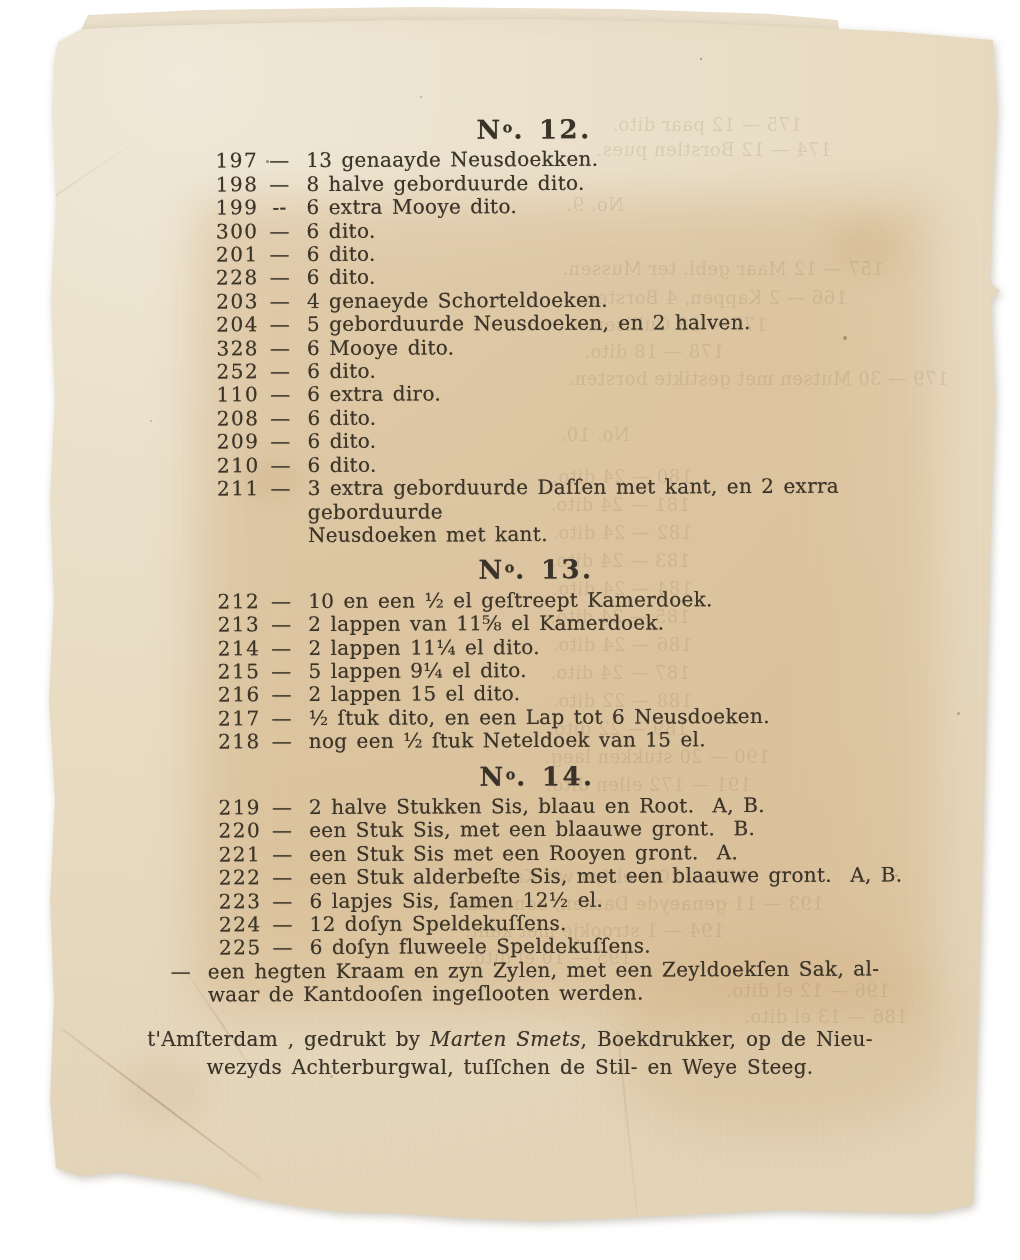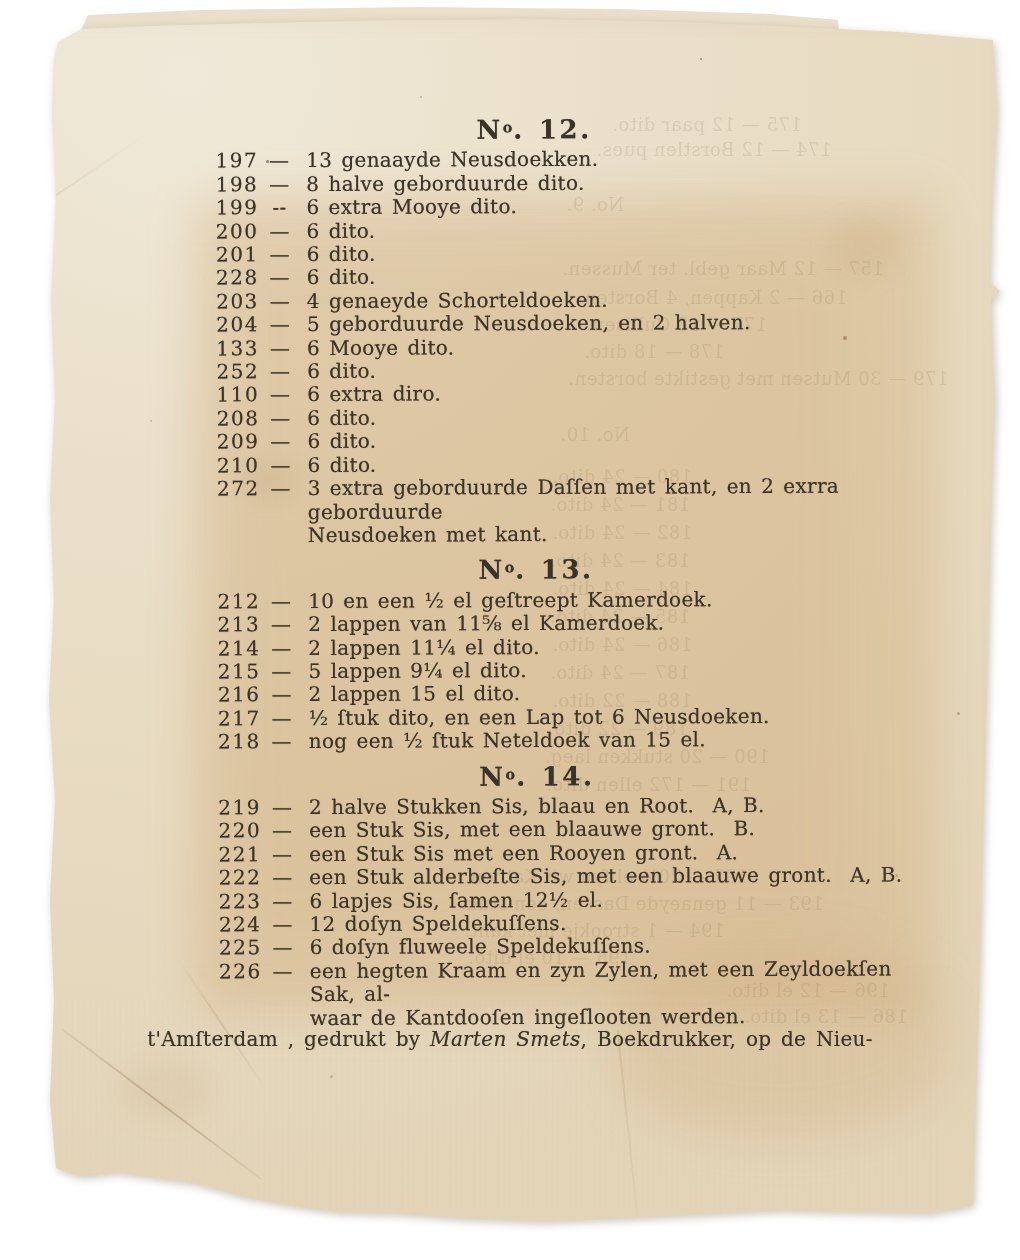"200" span.num { text: 200 -> 300 }
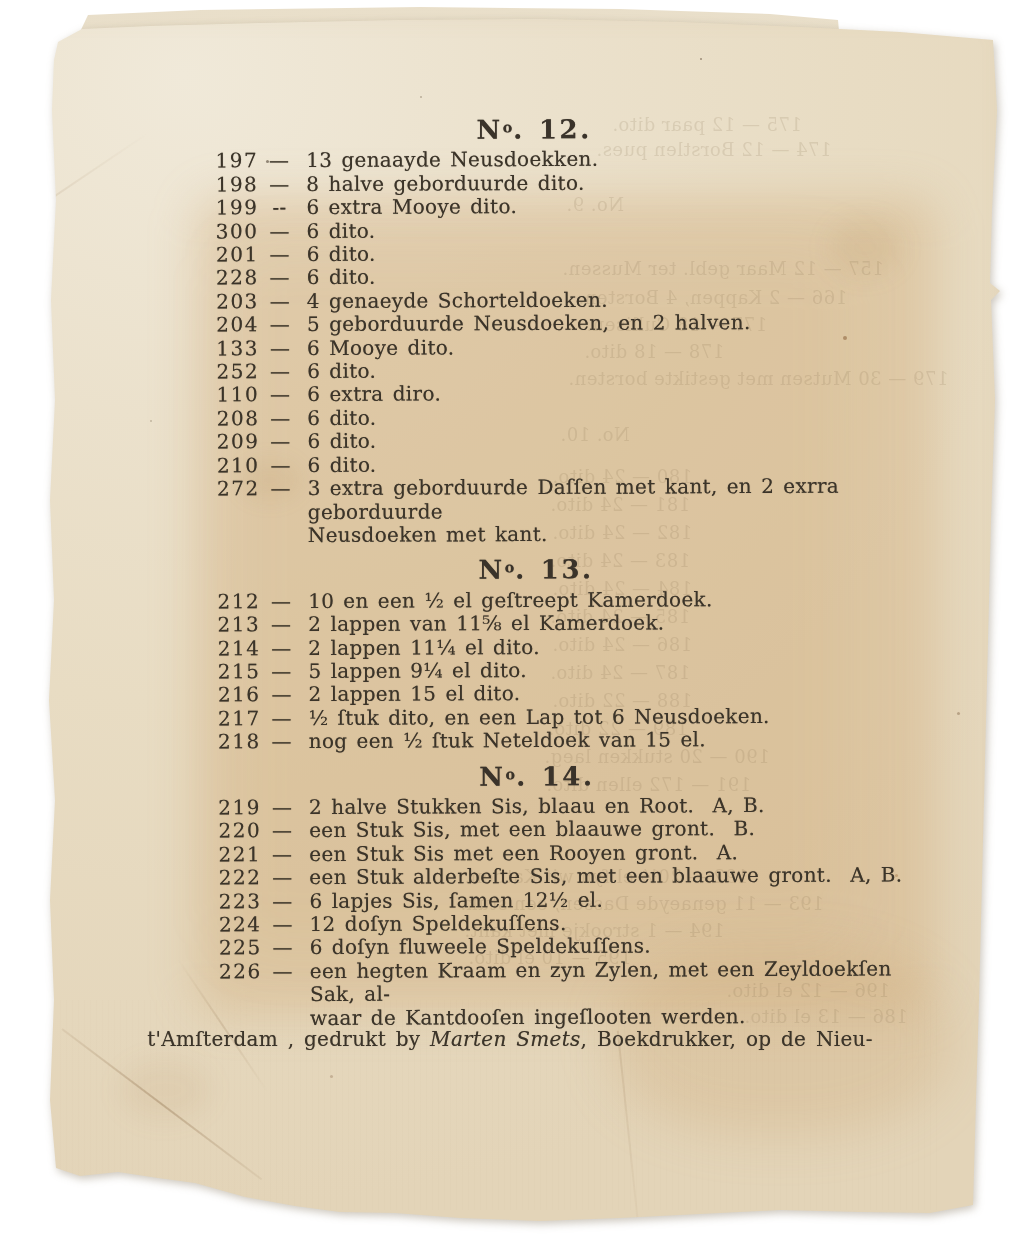"133" span.num { text: 133 -> 328 }
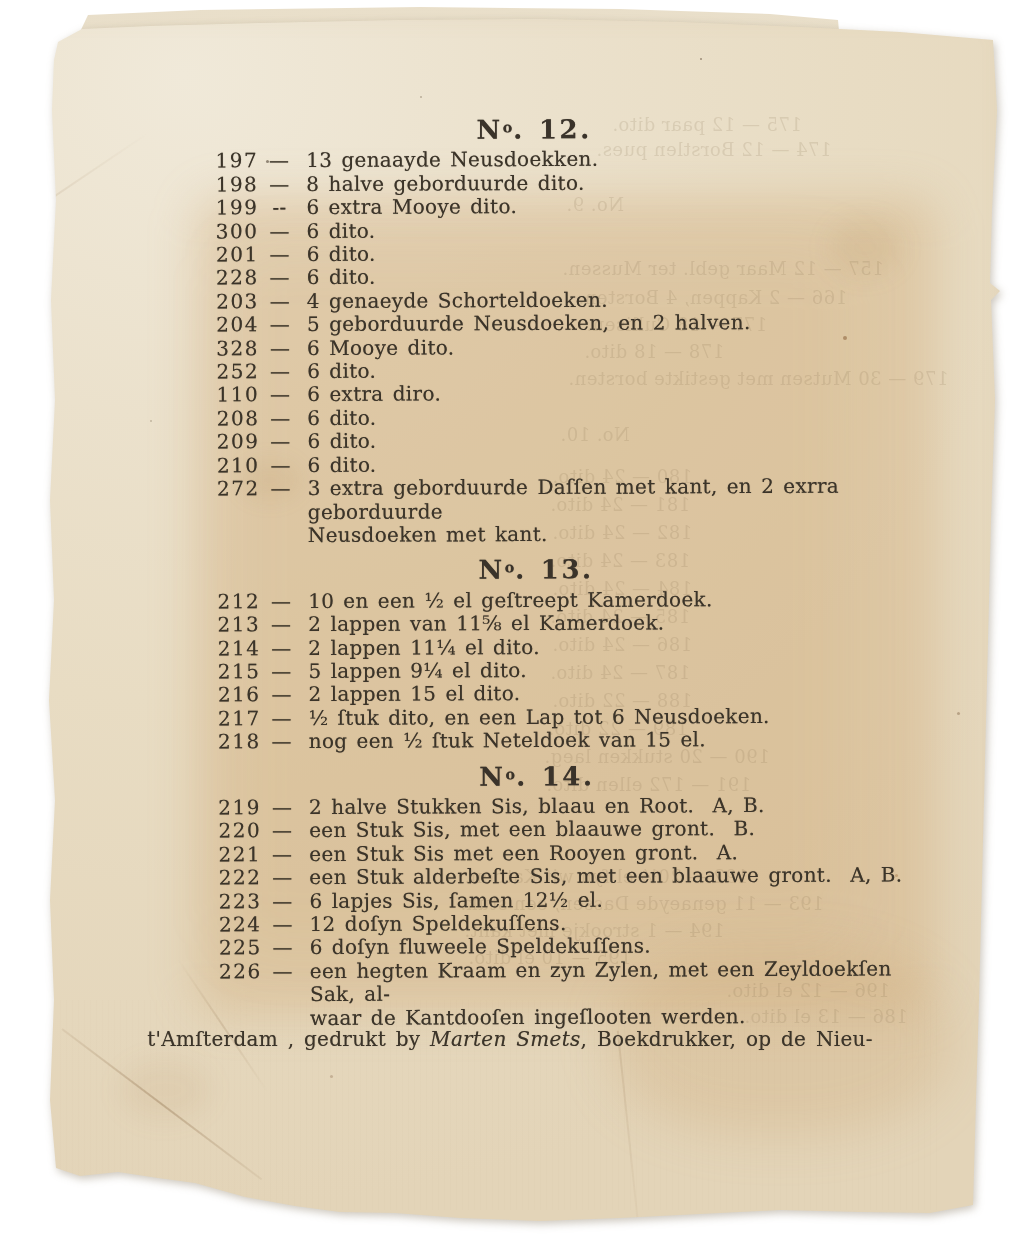"272" span.num { text: 272 -> 211 }
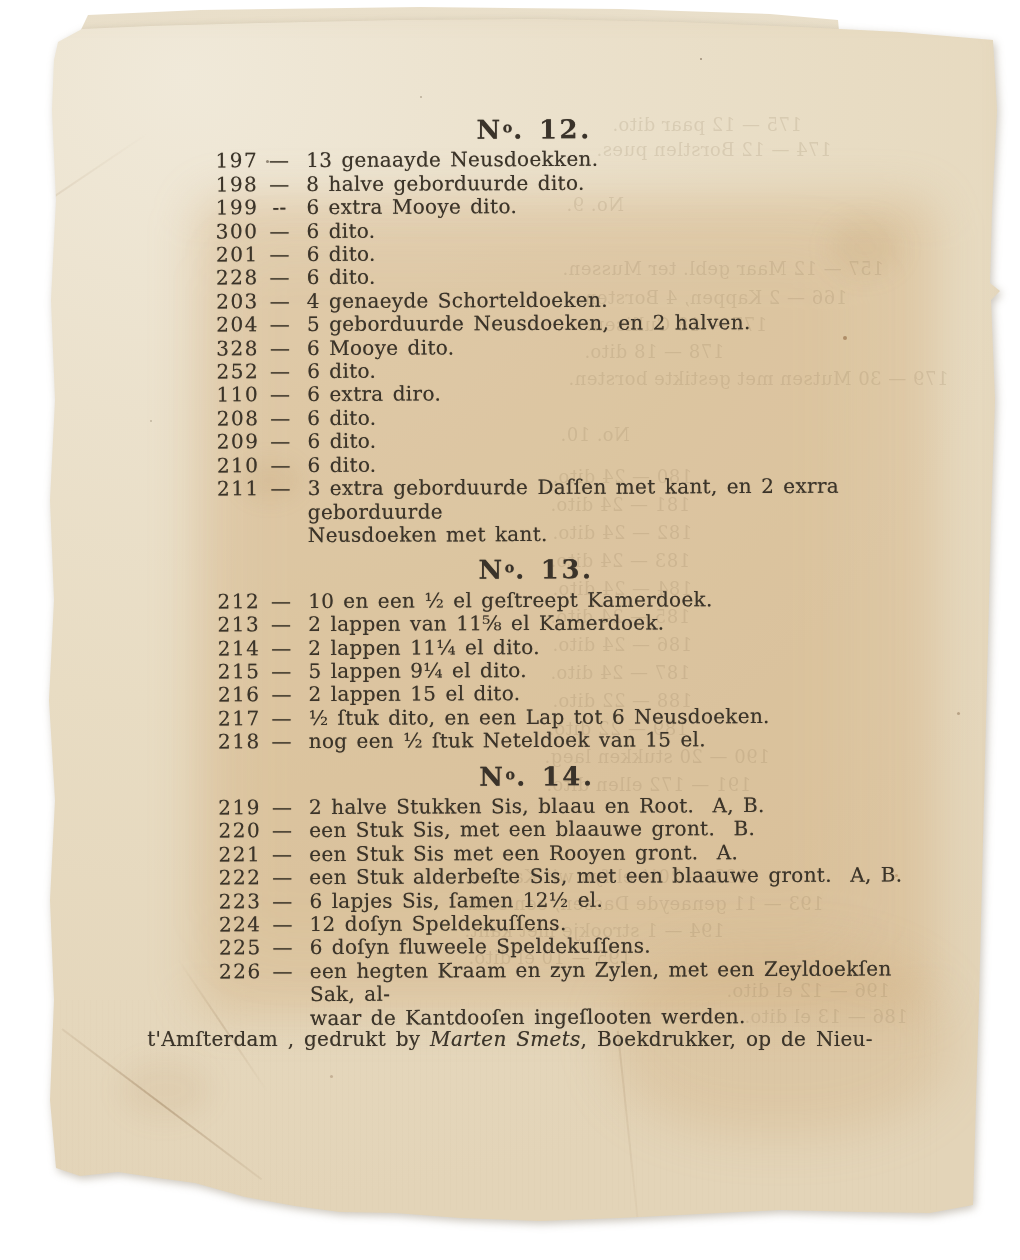"226" span.num { html: <span>226</span> -> none }
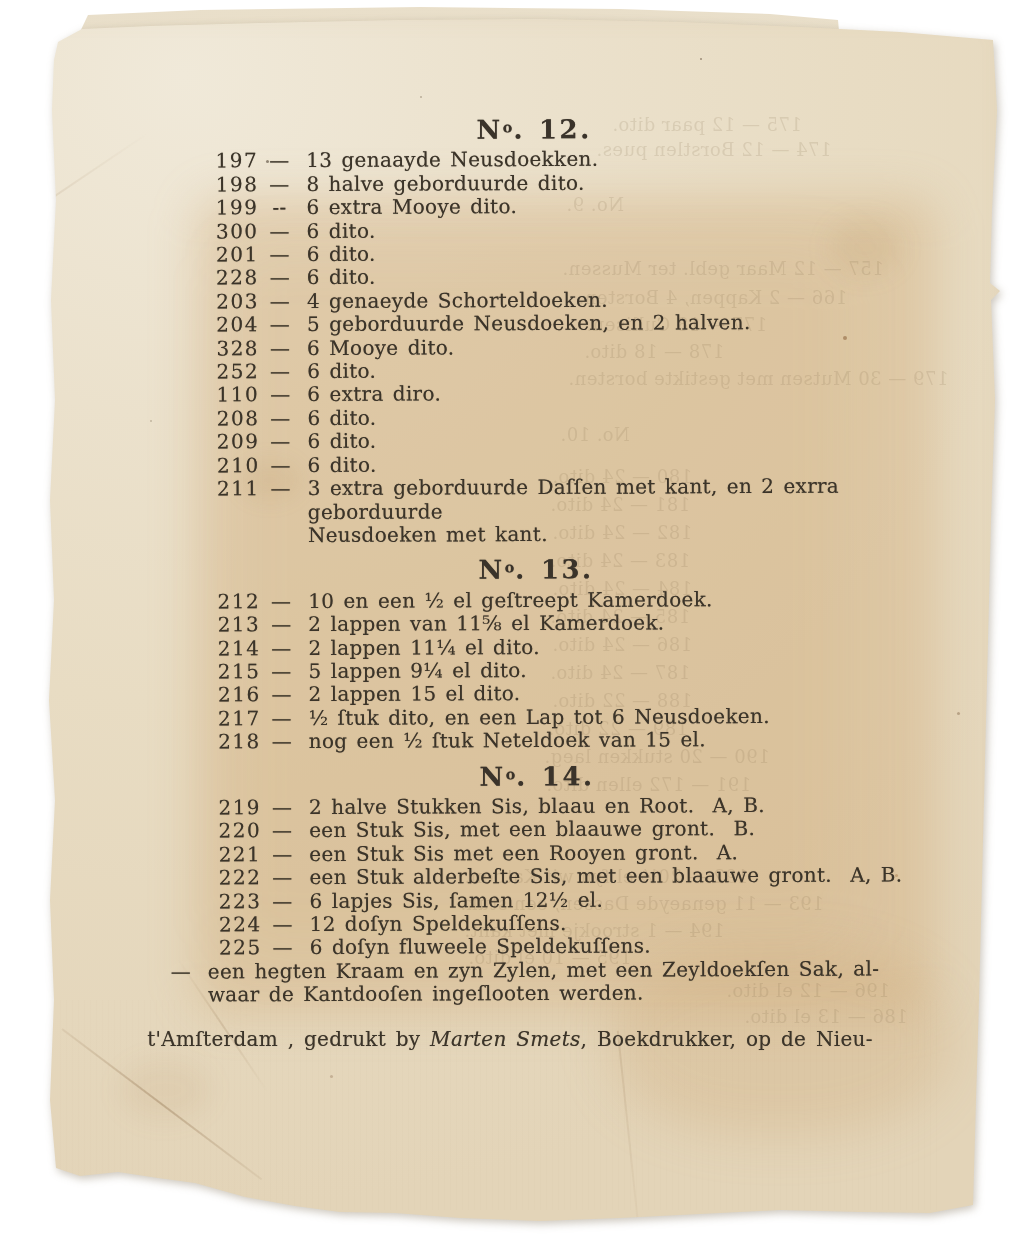"wezyds Achterburgwal, tuſſchen de Stil-" div { html: none -> <div>wezyds Achterburgwal, tuſſchen de Stil- en Weye Steeg.</div> }
